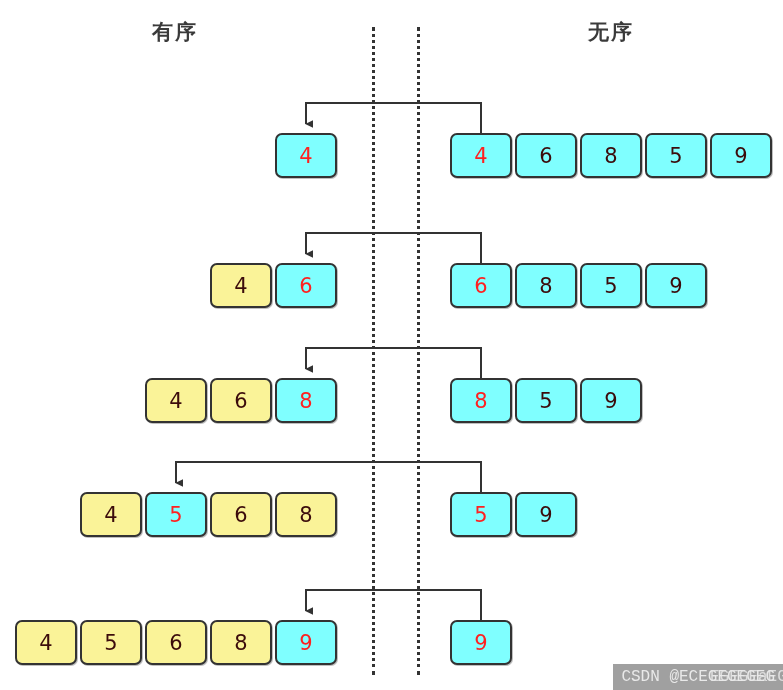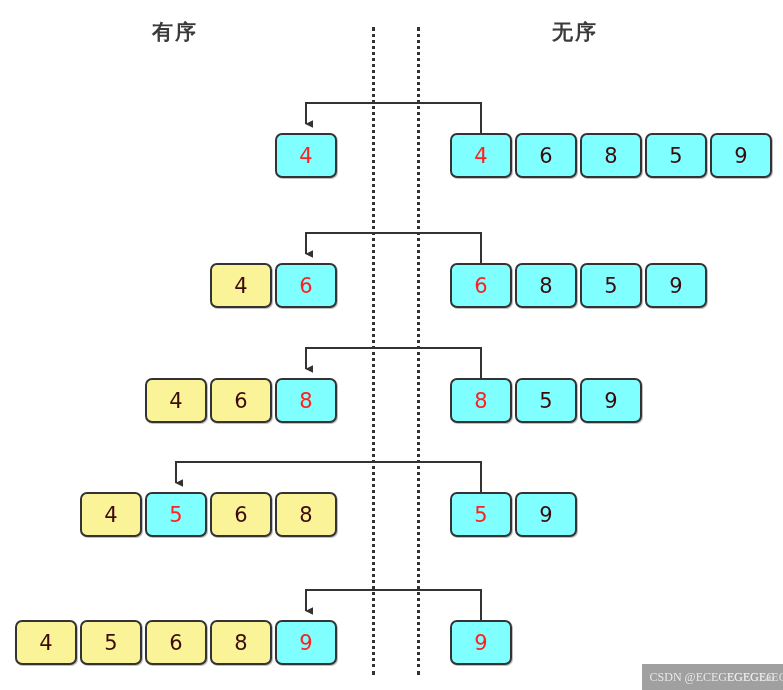"无序" #hdr-unsorted { left: 552px -> 588px }
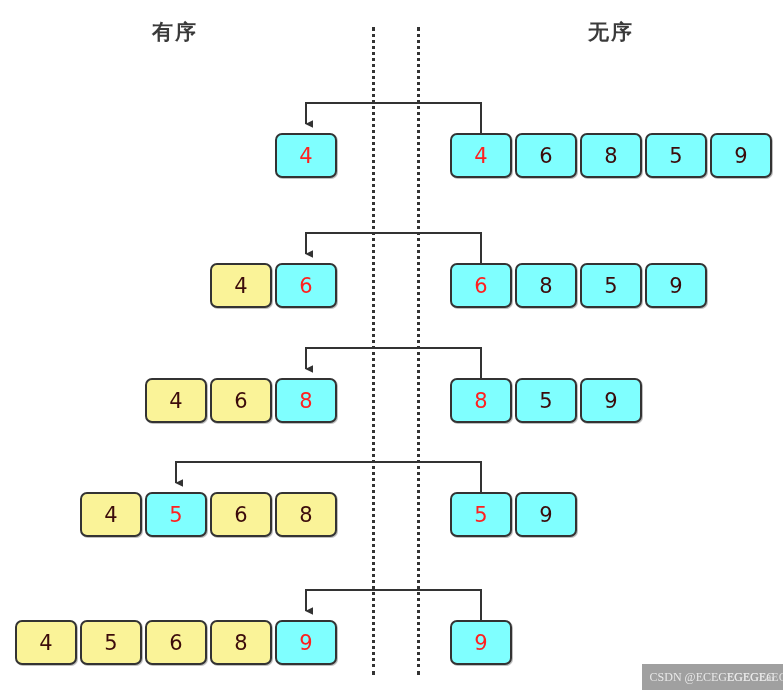"CSDN @" #watermark { font-family: Liberation Serif, serif -> Liberation Mono, monospace; font-size: 12px -> 16px }
